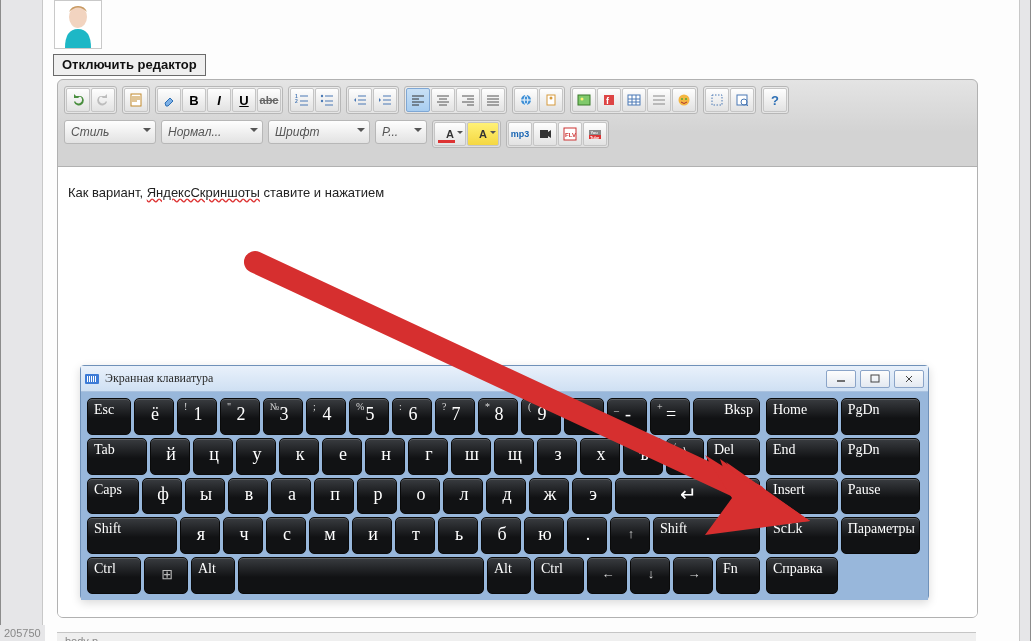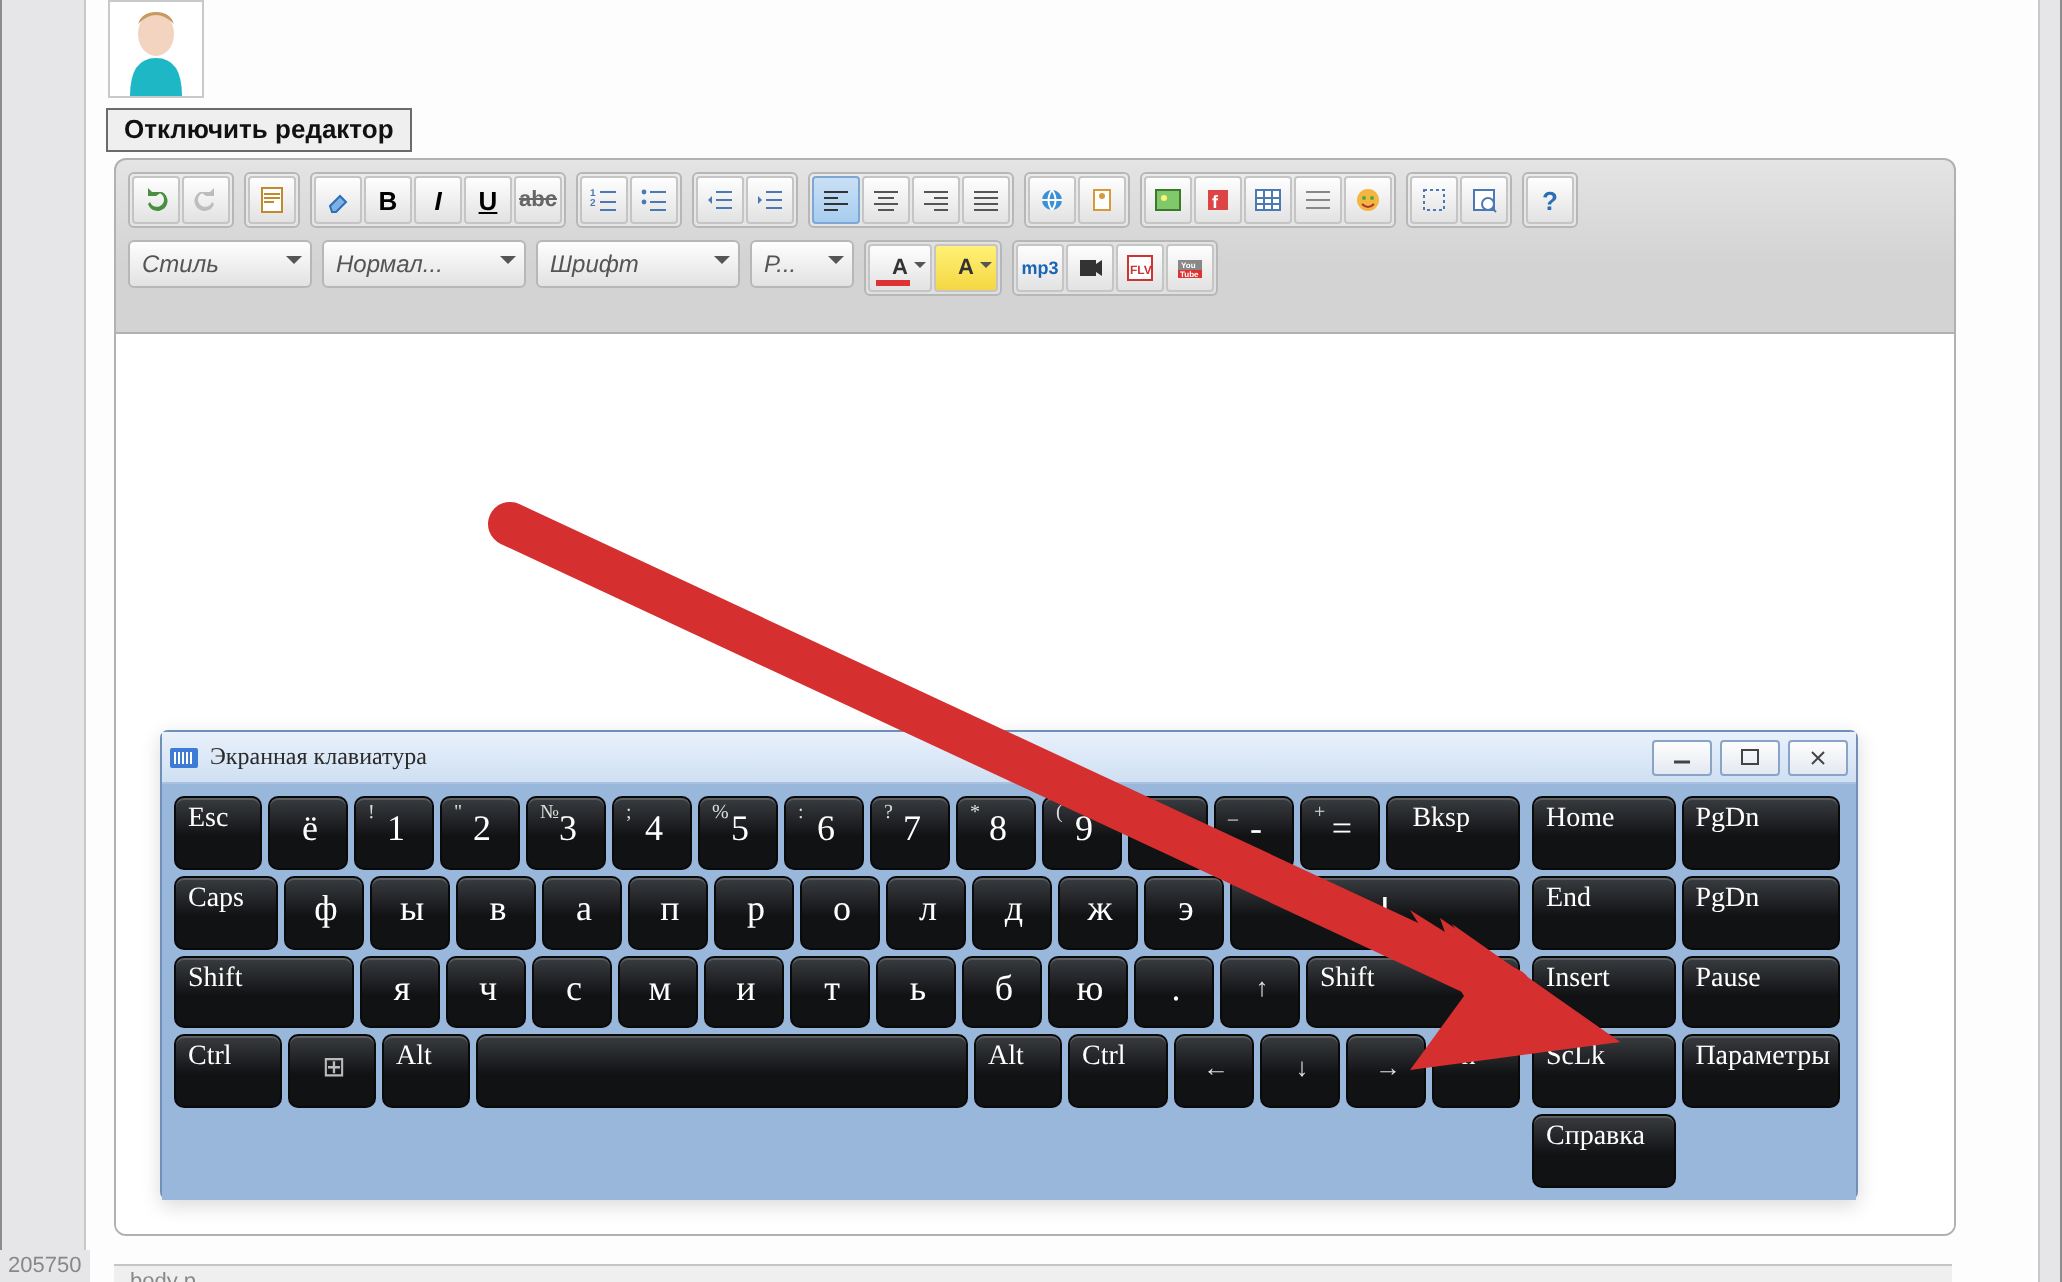"Как вариант, ЯндексСкриншоты ставите и" span { html: none -> <span><span>Как вариант, </span><span>ЯндексСкриншоты</span><span> ставите и нажатием</span></span> }
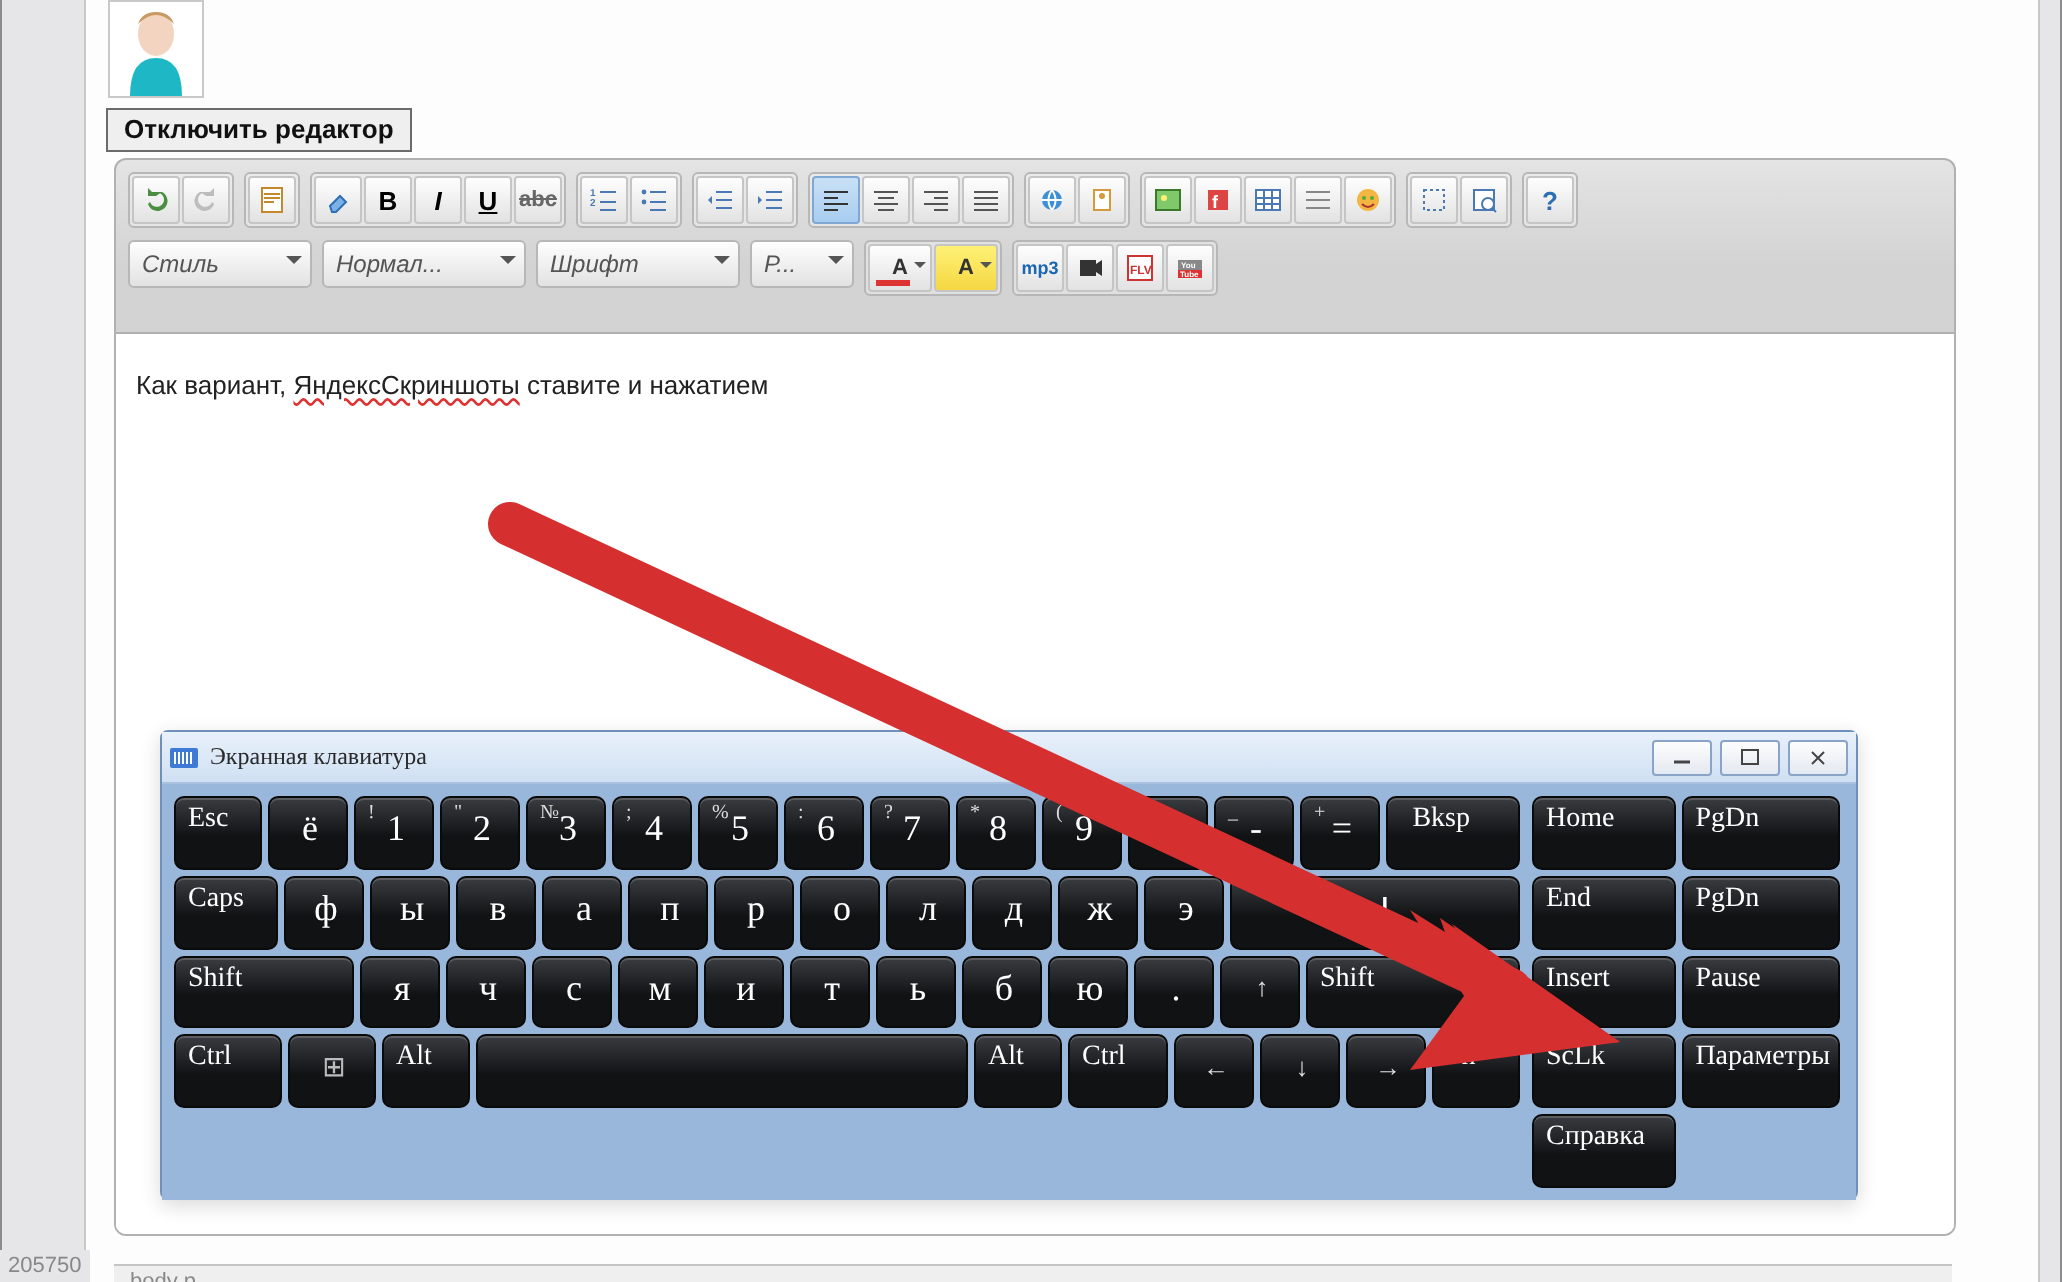"Bksp" div.key { padding-right: 24px -> 6px }
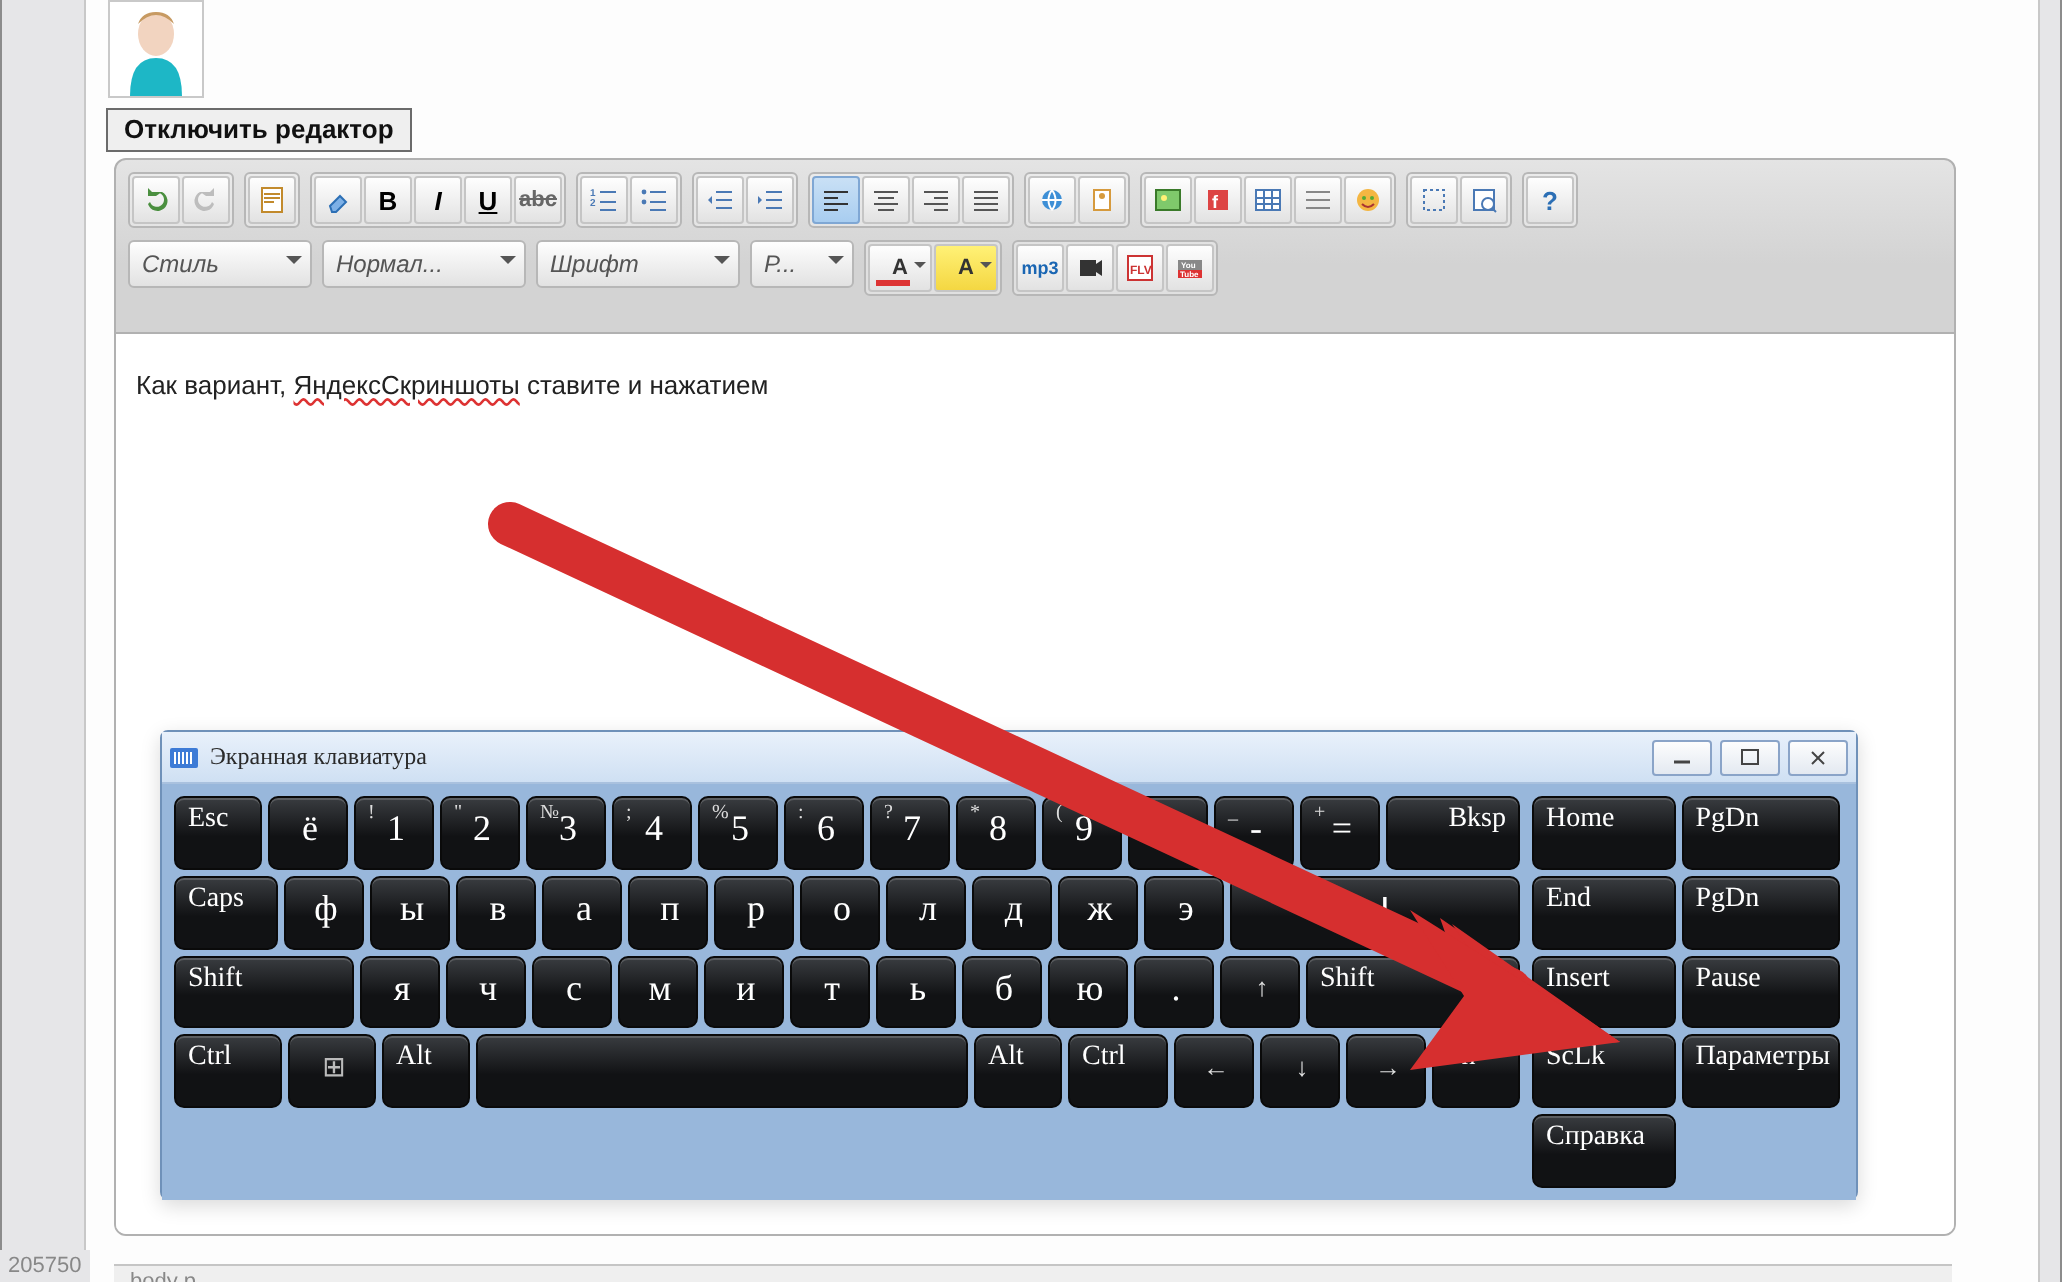"Tab" div.krow { html: none -> <div> <div>Tab</div> <div>й</div> <div>ц</div> <div>у</div> <div>к</div> <div>е</div> <div>н</div> <div>г</div> <div>ш</div> <div>щ</div> <div>з</div> <div>х</div> <div>ъ</div> <div> <span>/</span> <span>\</span> </div> <div>Del</div> </div> }
